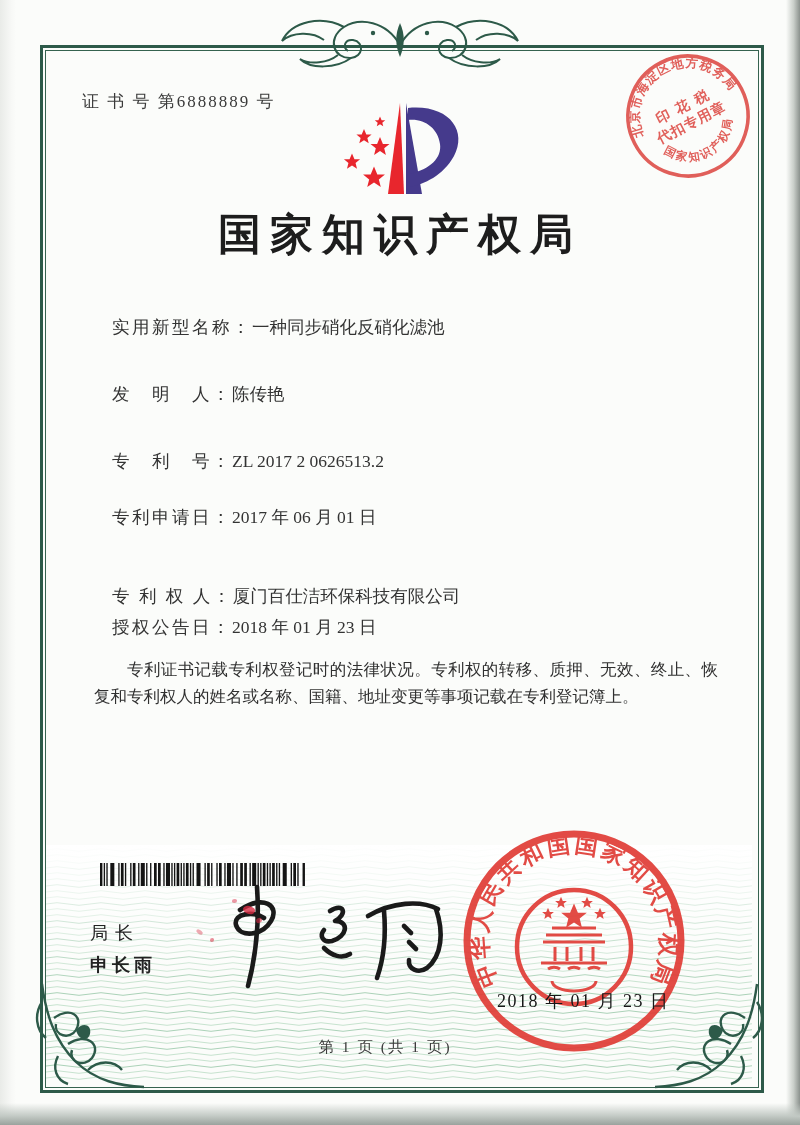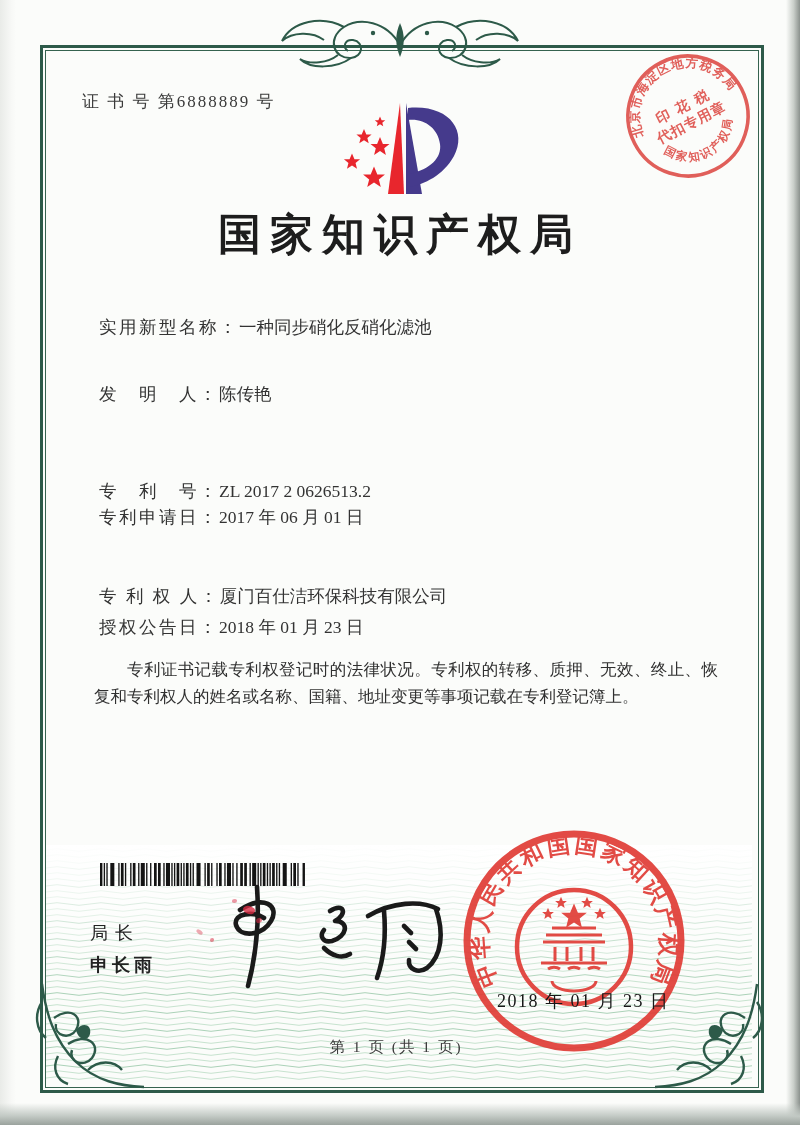"实用新型名称：一种同步硝化反硝化滤池" .field-row { left: 3px -> 16px }
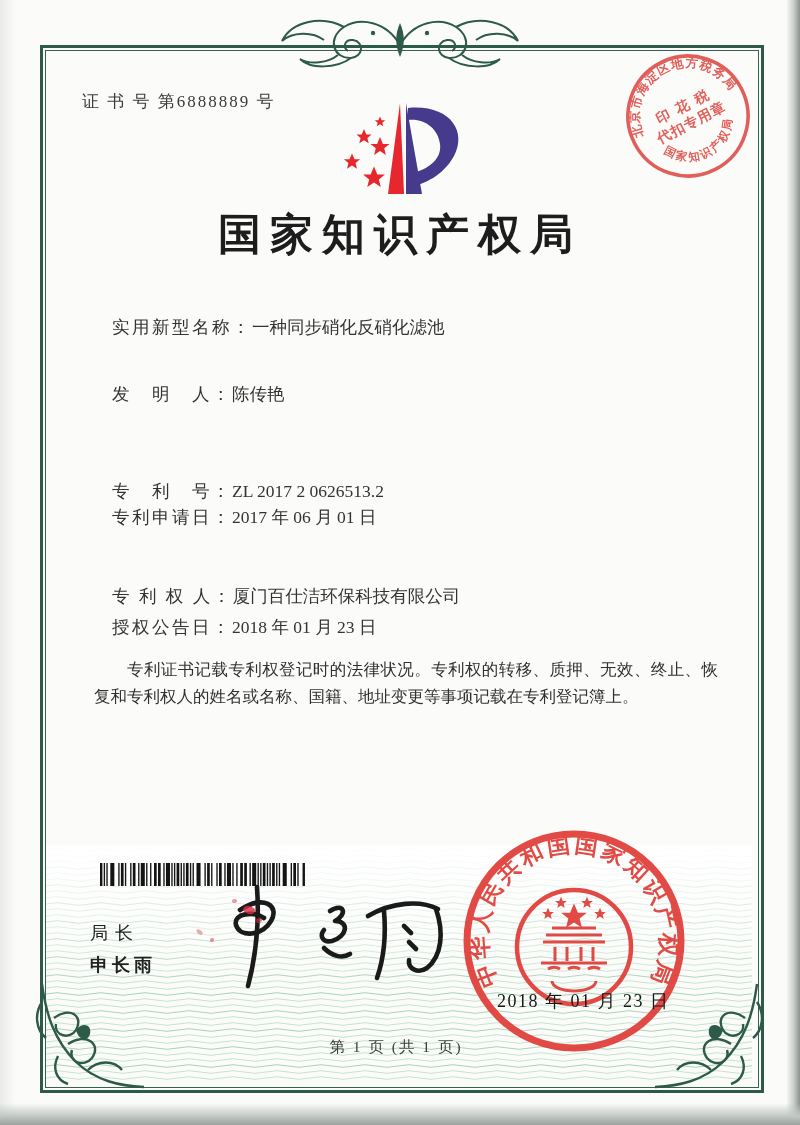"专 利 号：ZL 2017 2" .r2 { margin-top: 30px -> none }
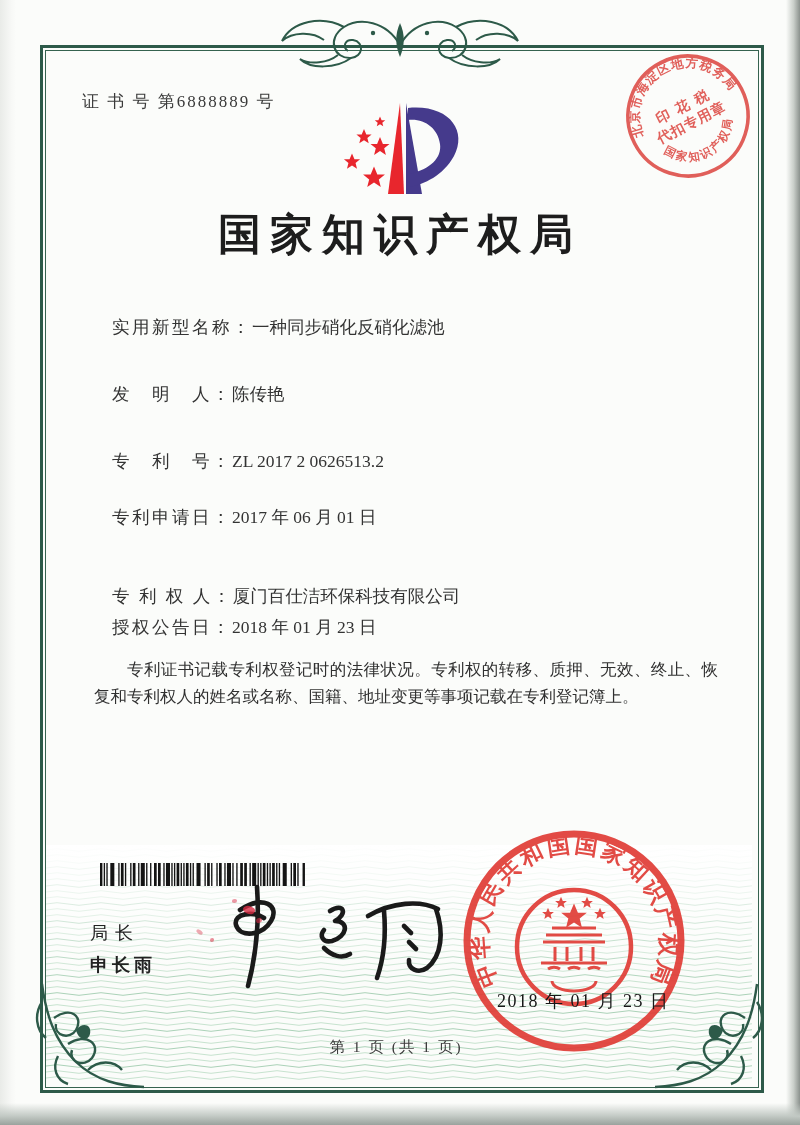"第 1 页 (共 1" .footer { left: 16px -> 5px }
